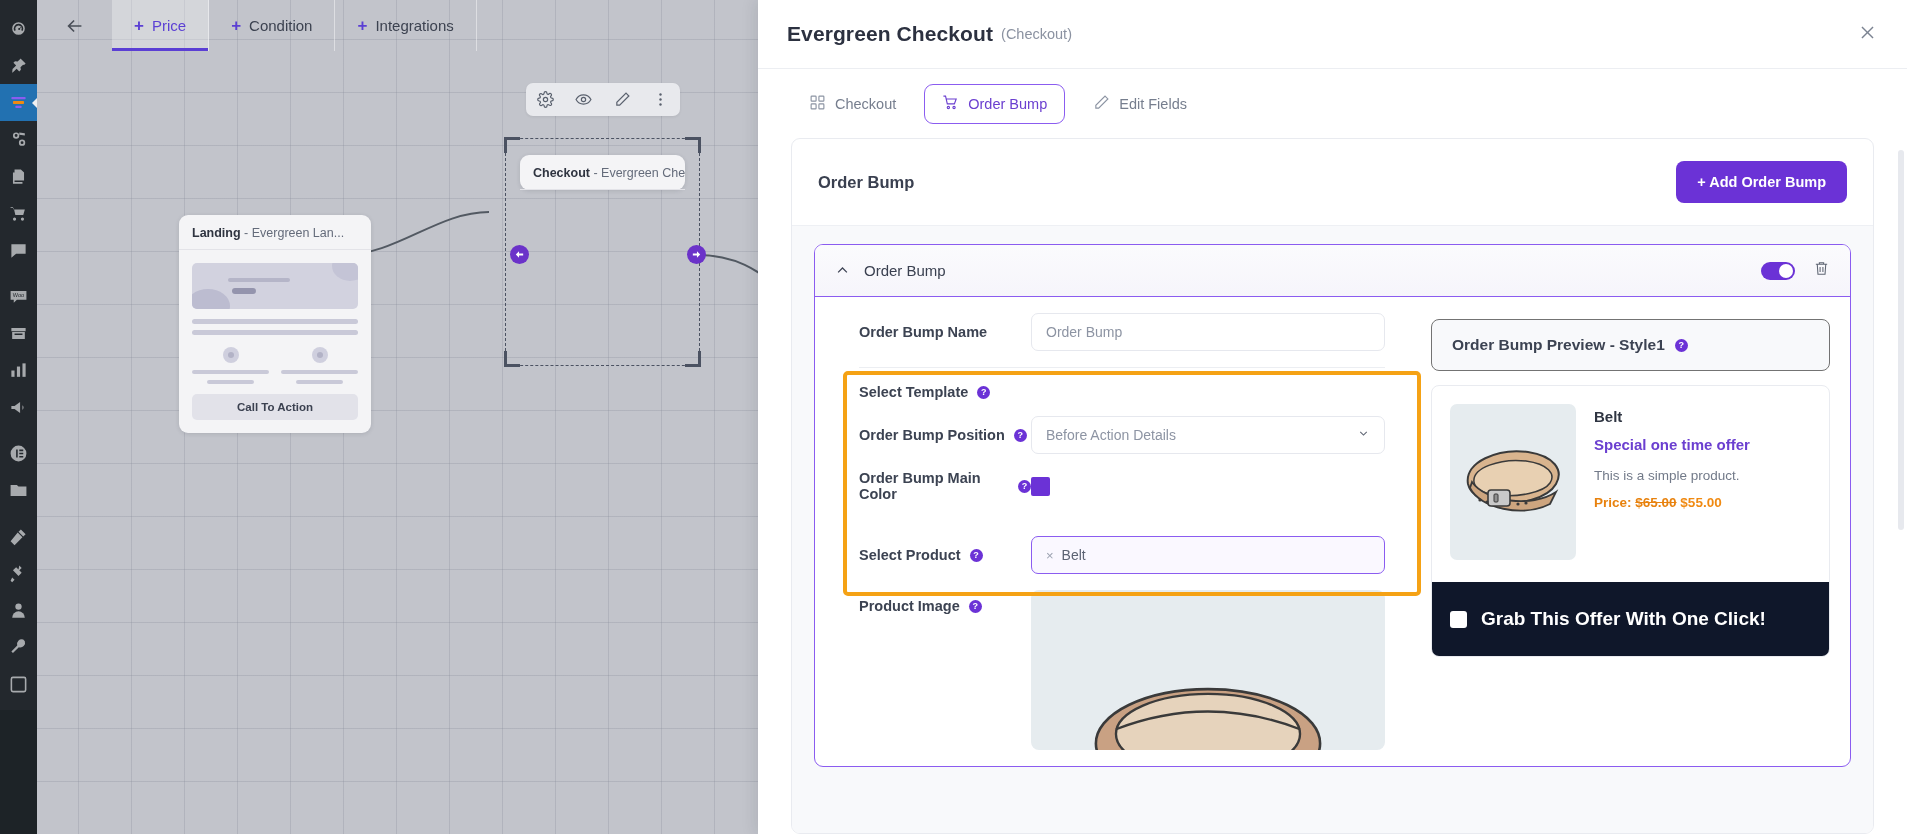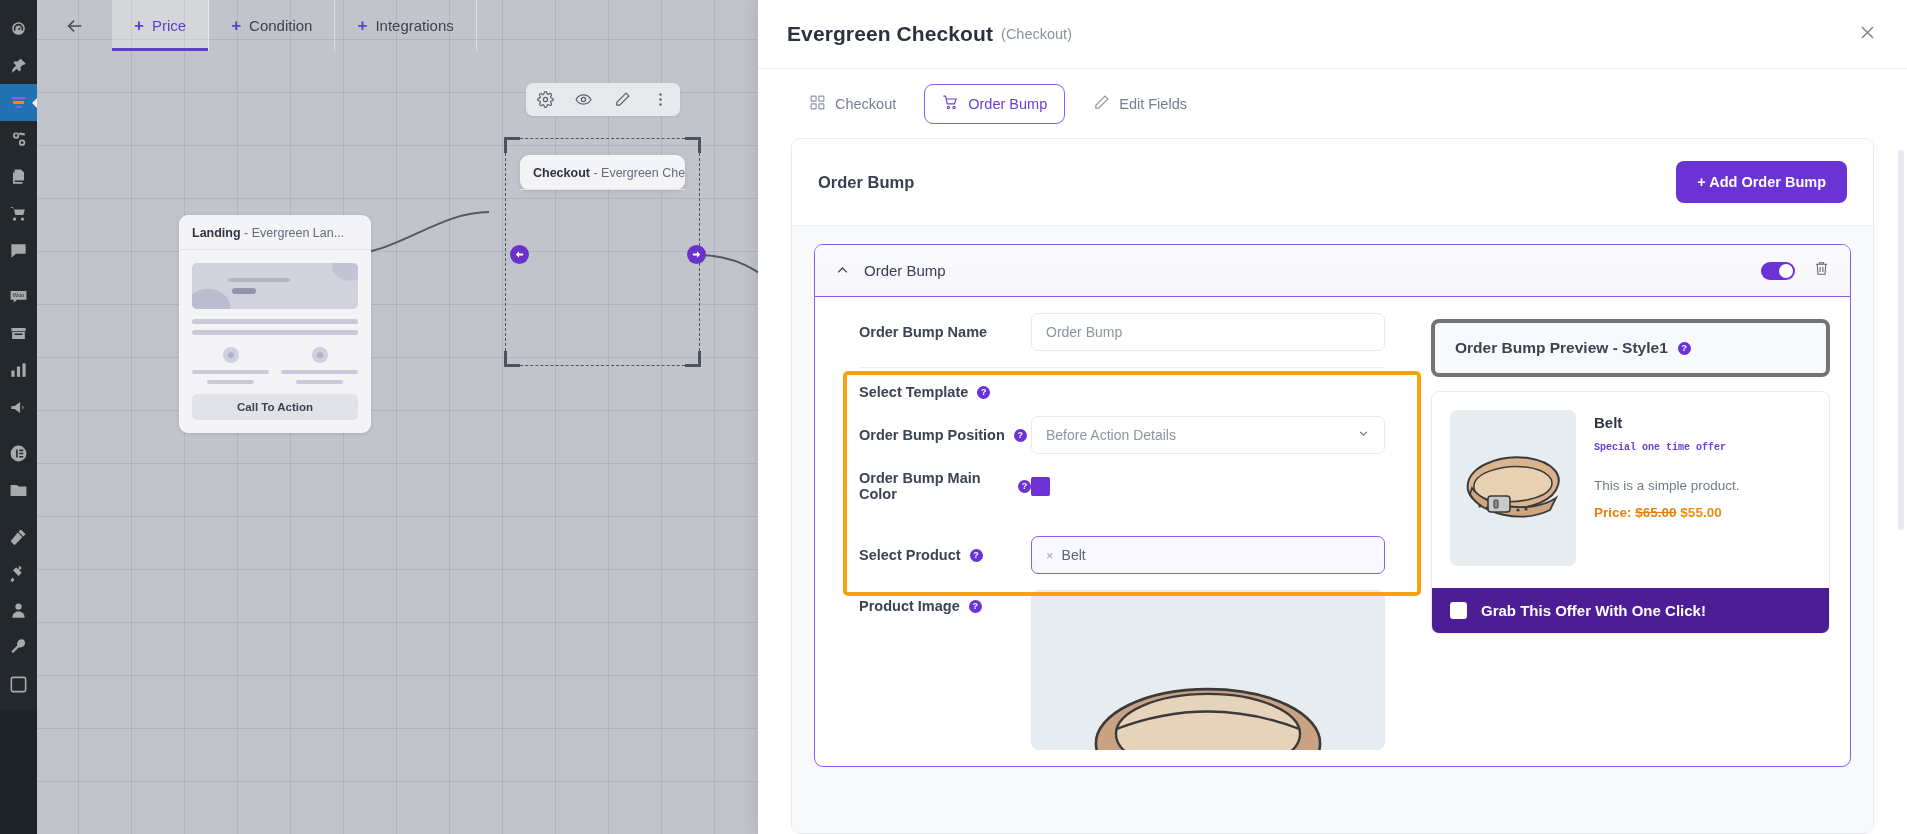"Order Bump Preview - Style1" .pv-head { border: 4px solid #737373 -> 1px solid #737373 }
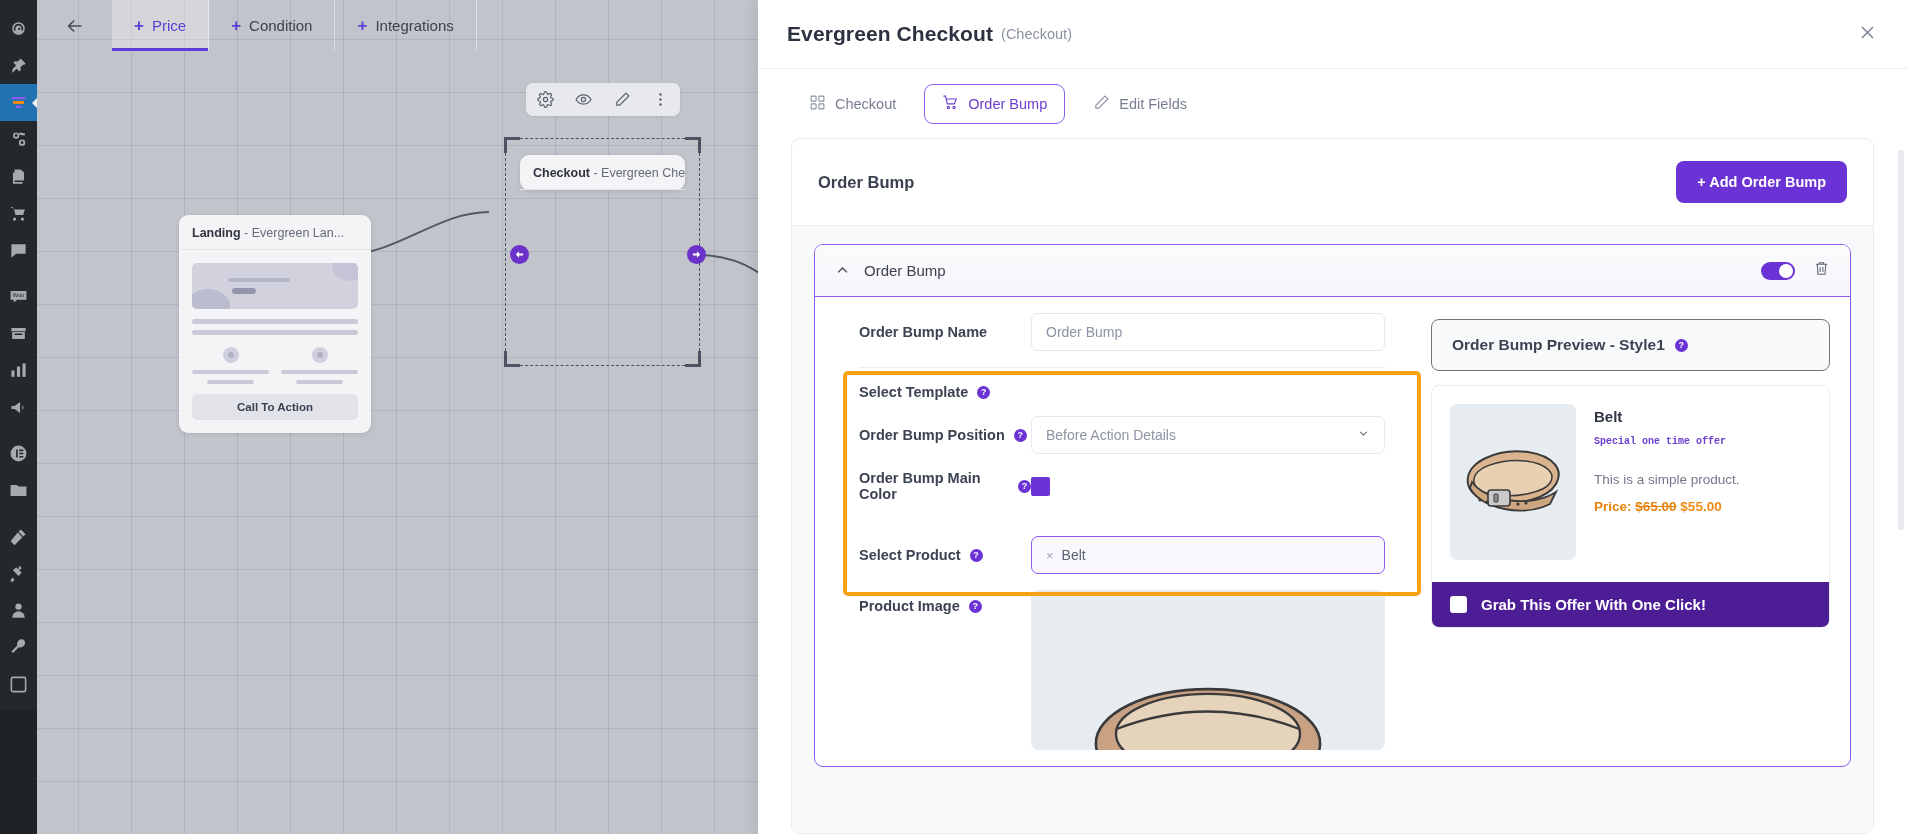"Special one time offer" .pv-offer { font-family: Liberation Mono, monospace -> none; font-size: 10px -> 15px; margin-bottom: 25px -> 15px }
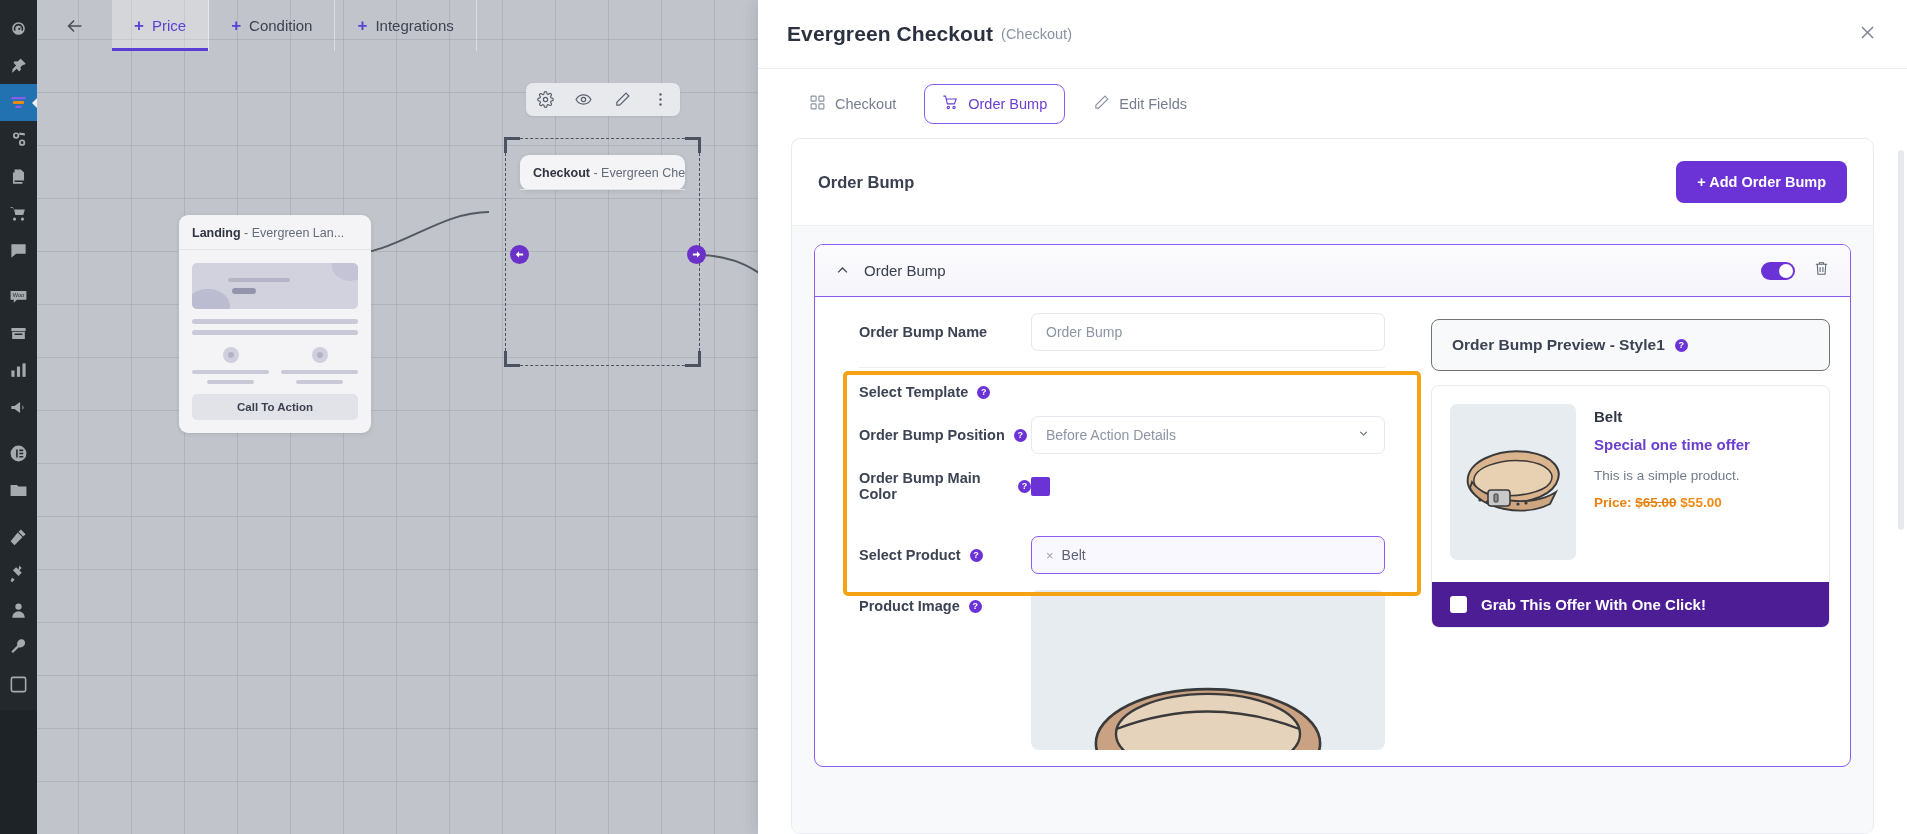"Grab This Offer With One" .pv-cta { background: #4c1d95 -> #0f172a; font-size: 15px -> 19px; padding: 14px 18px -> 26px 18px }
